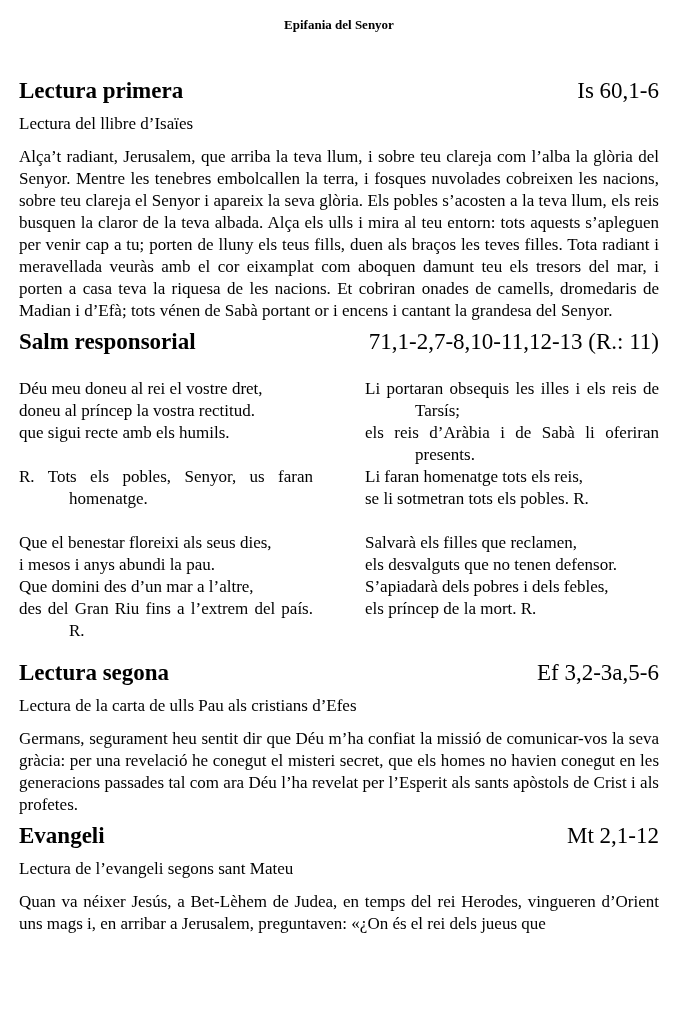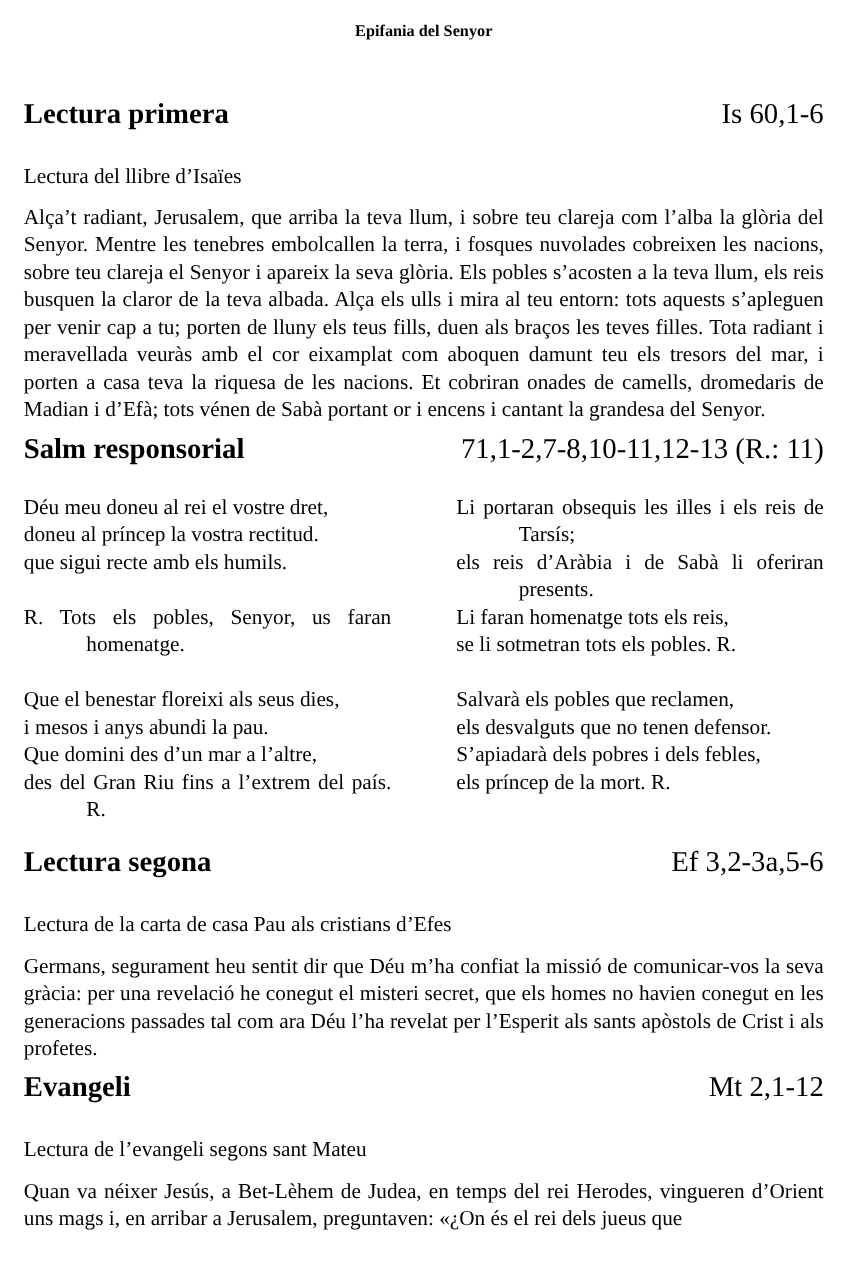"Lectura del llibre d’Isaïes" .subtitle { margin-top: 28px -> 11px }
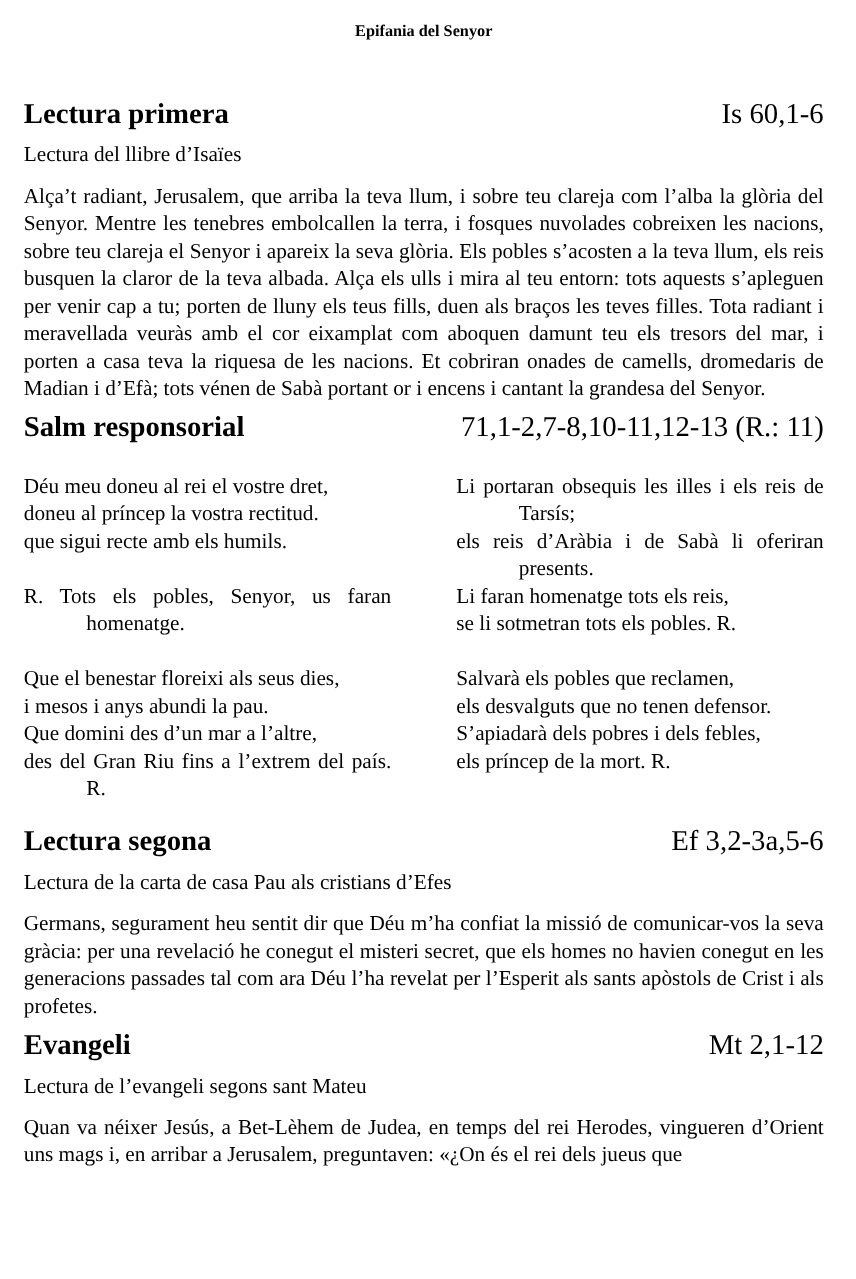"Salvarà els pobles que reclamen," span.verse { text: pobles -> filles }
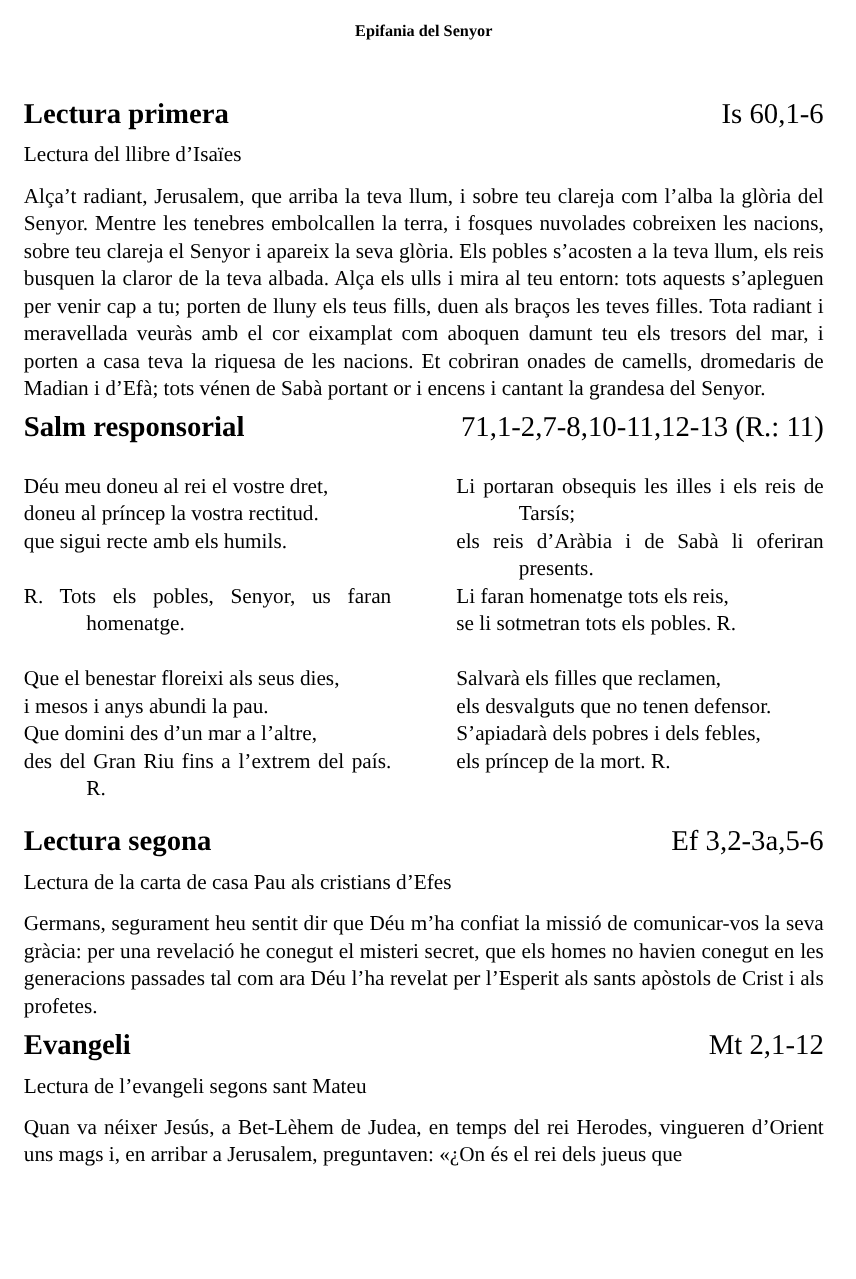"Lectura de la carta de" div.subtitle { text: casa -> ulls }
